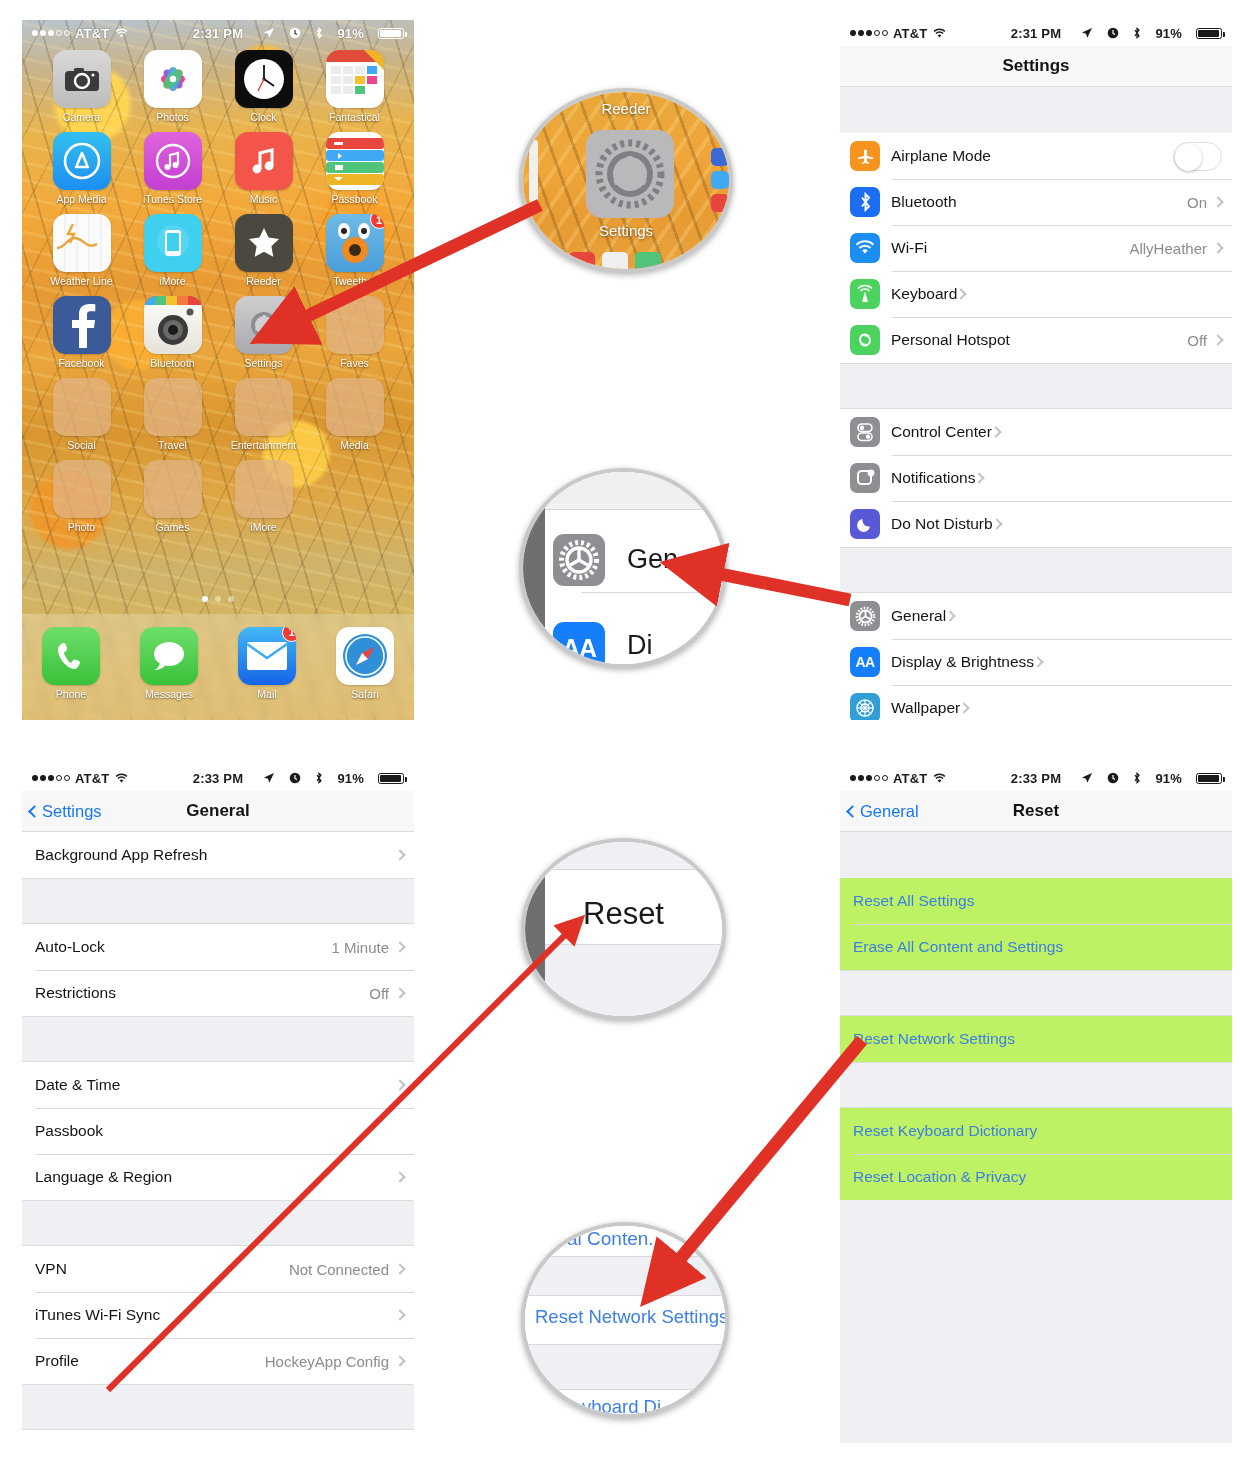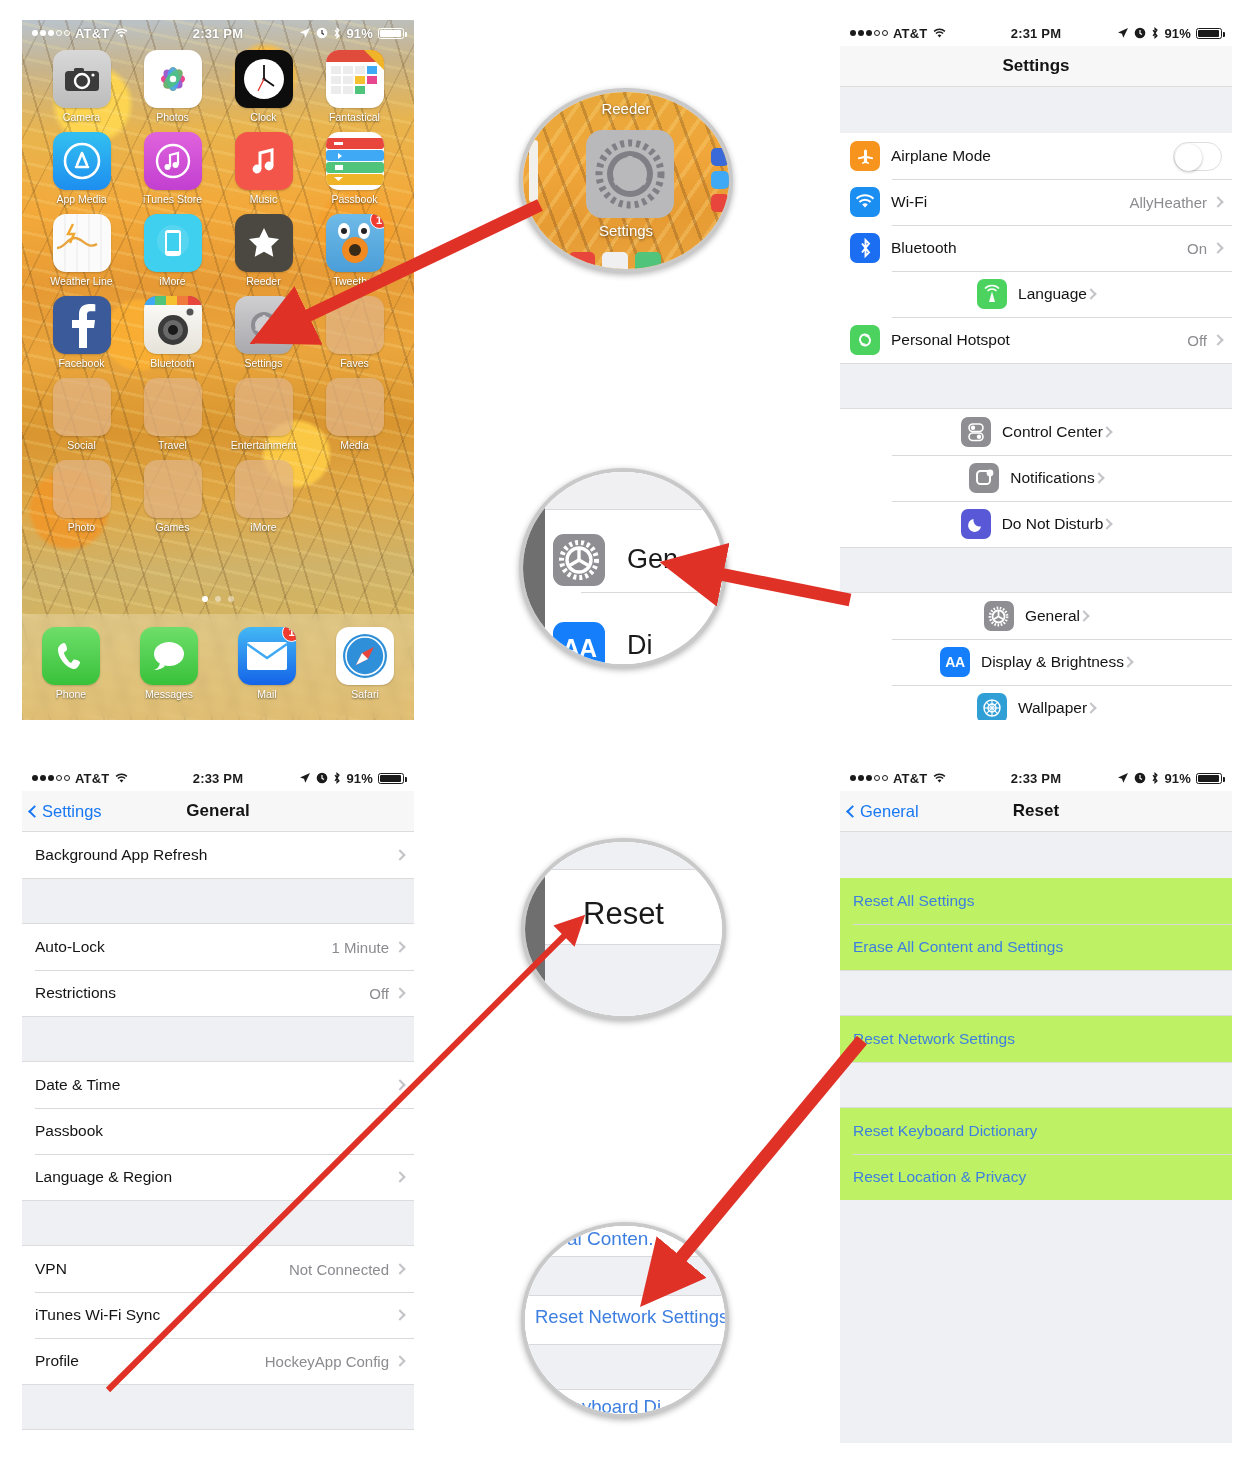"91%" .sb-right { gap: 5px -> 14px }
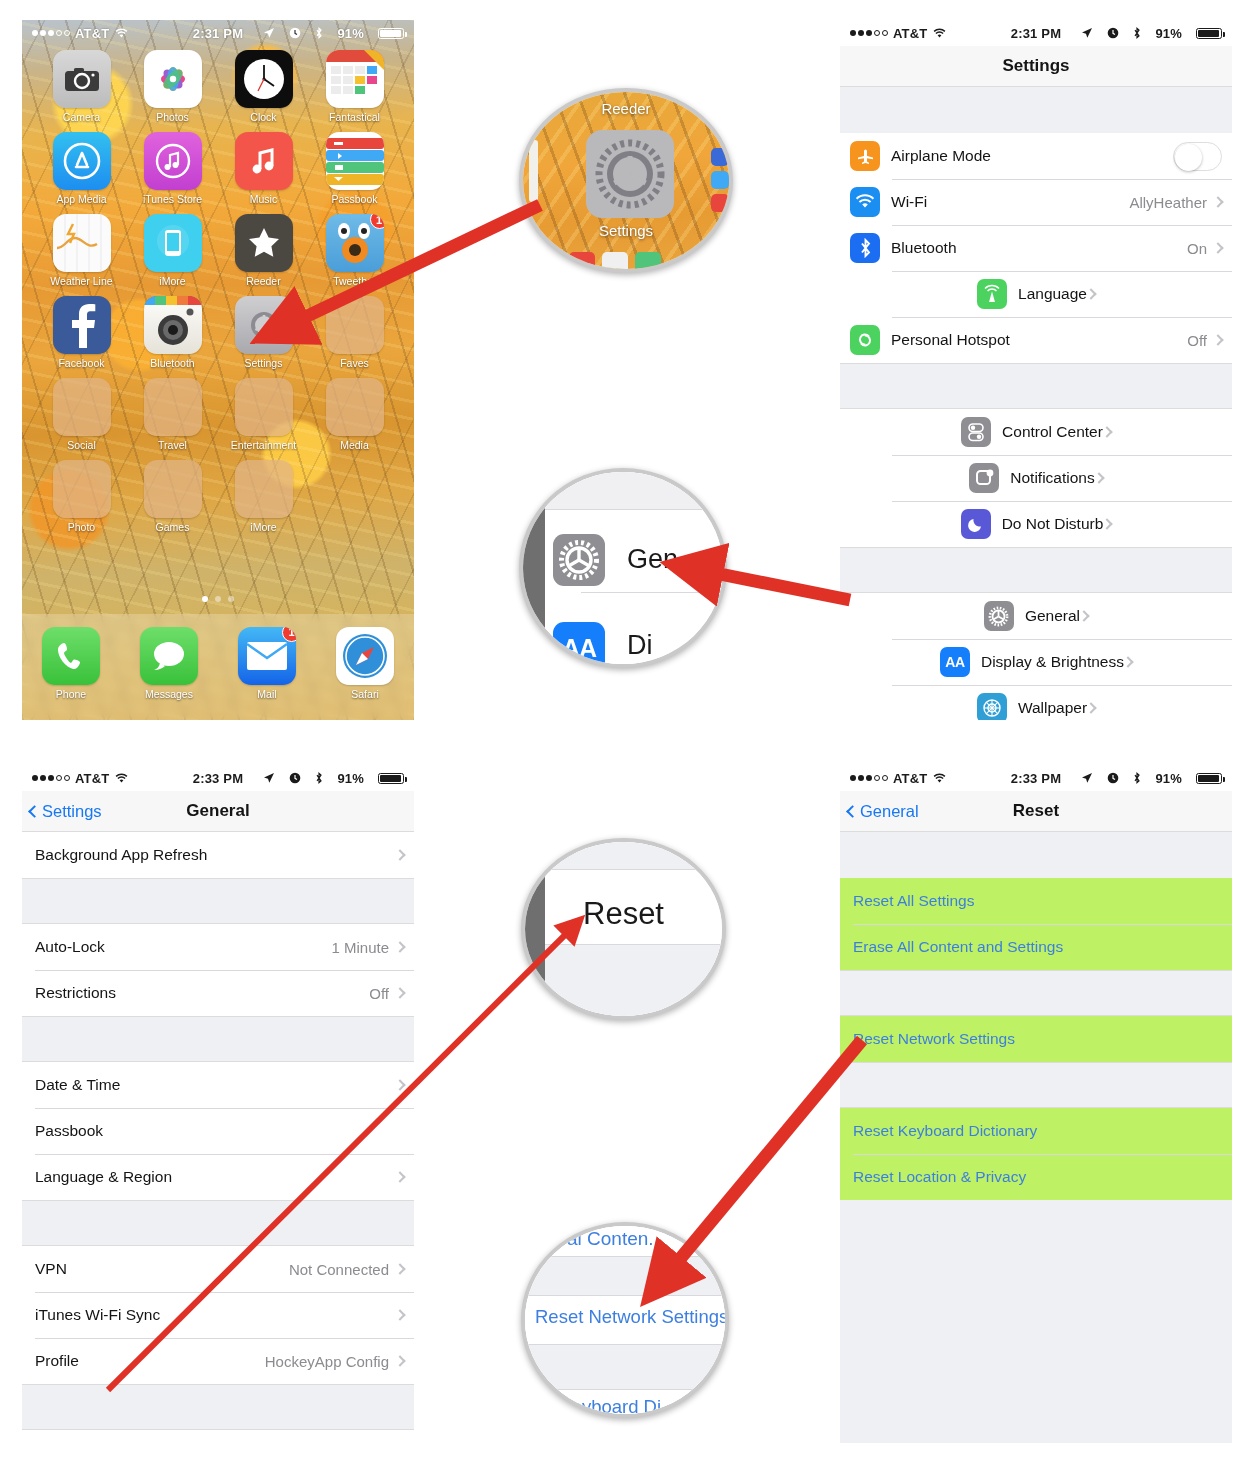"Airplane Mode" .row { justify-content: center -> none }
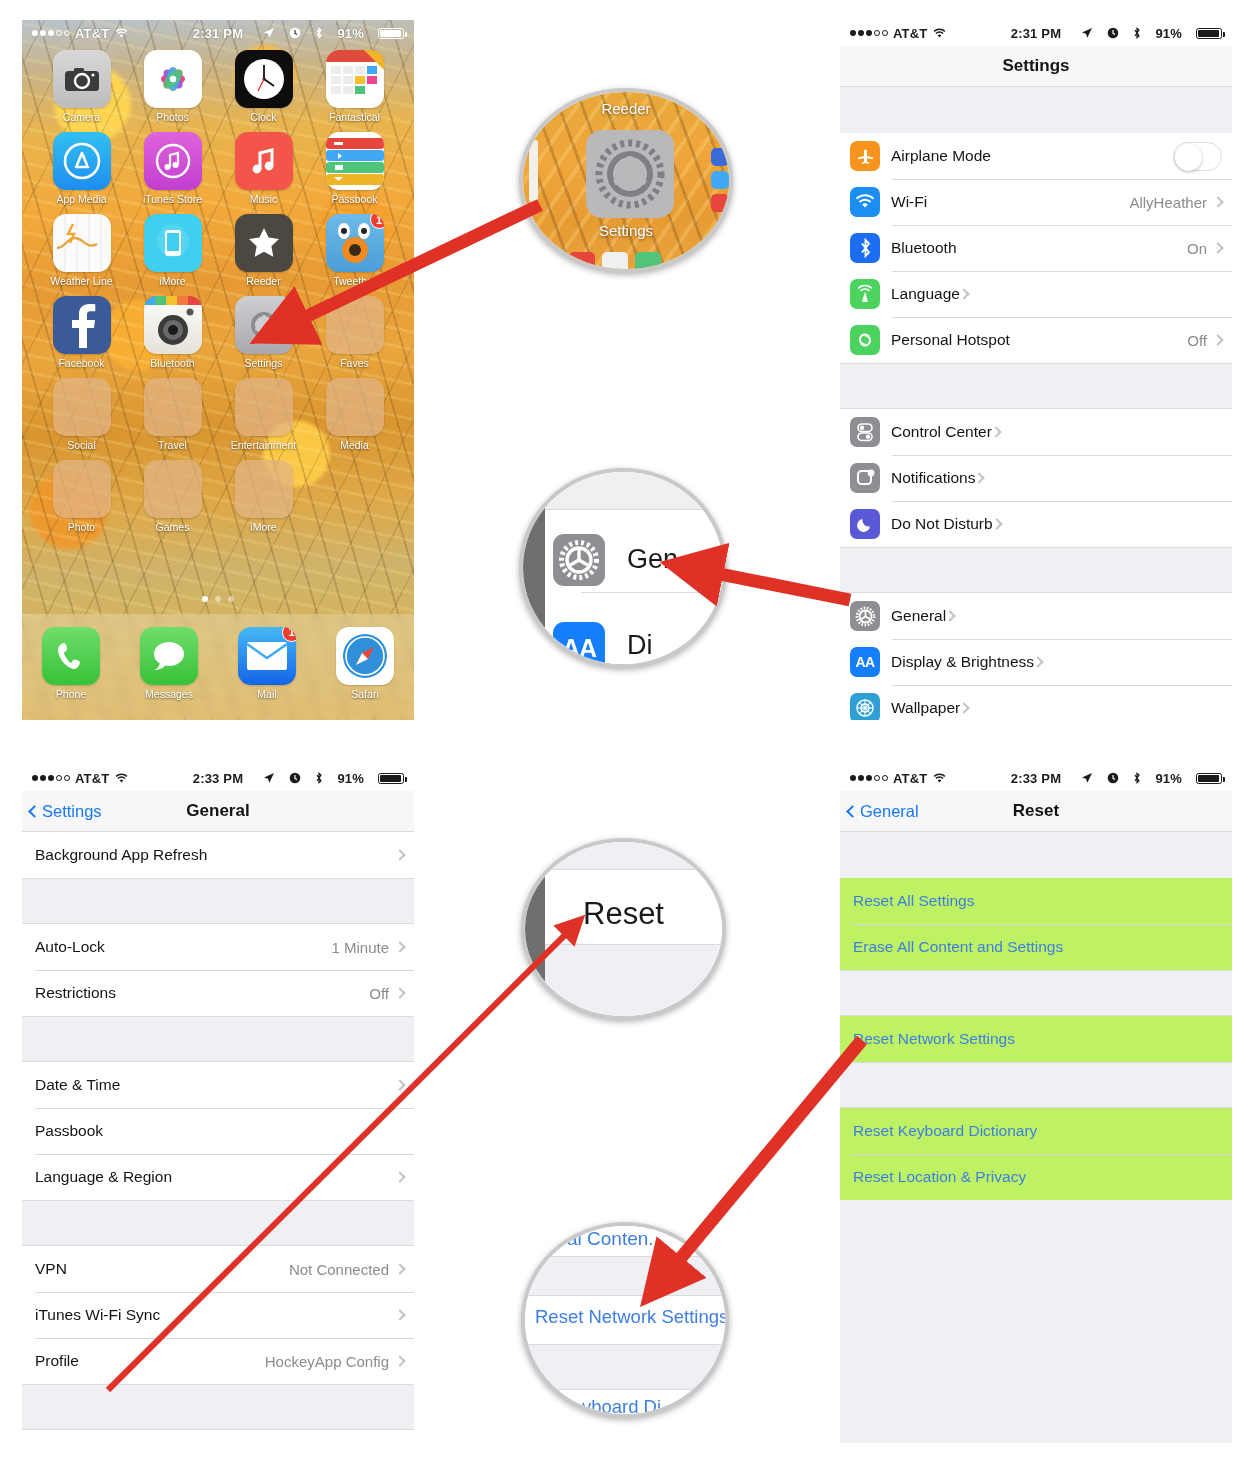"Wi-Fi" div.row { order: before "Bluetooth" -> after "Bluetooth" }
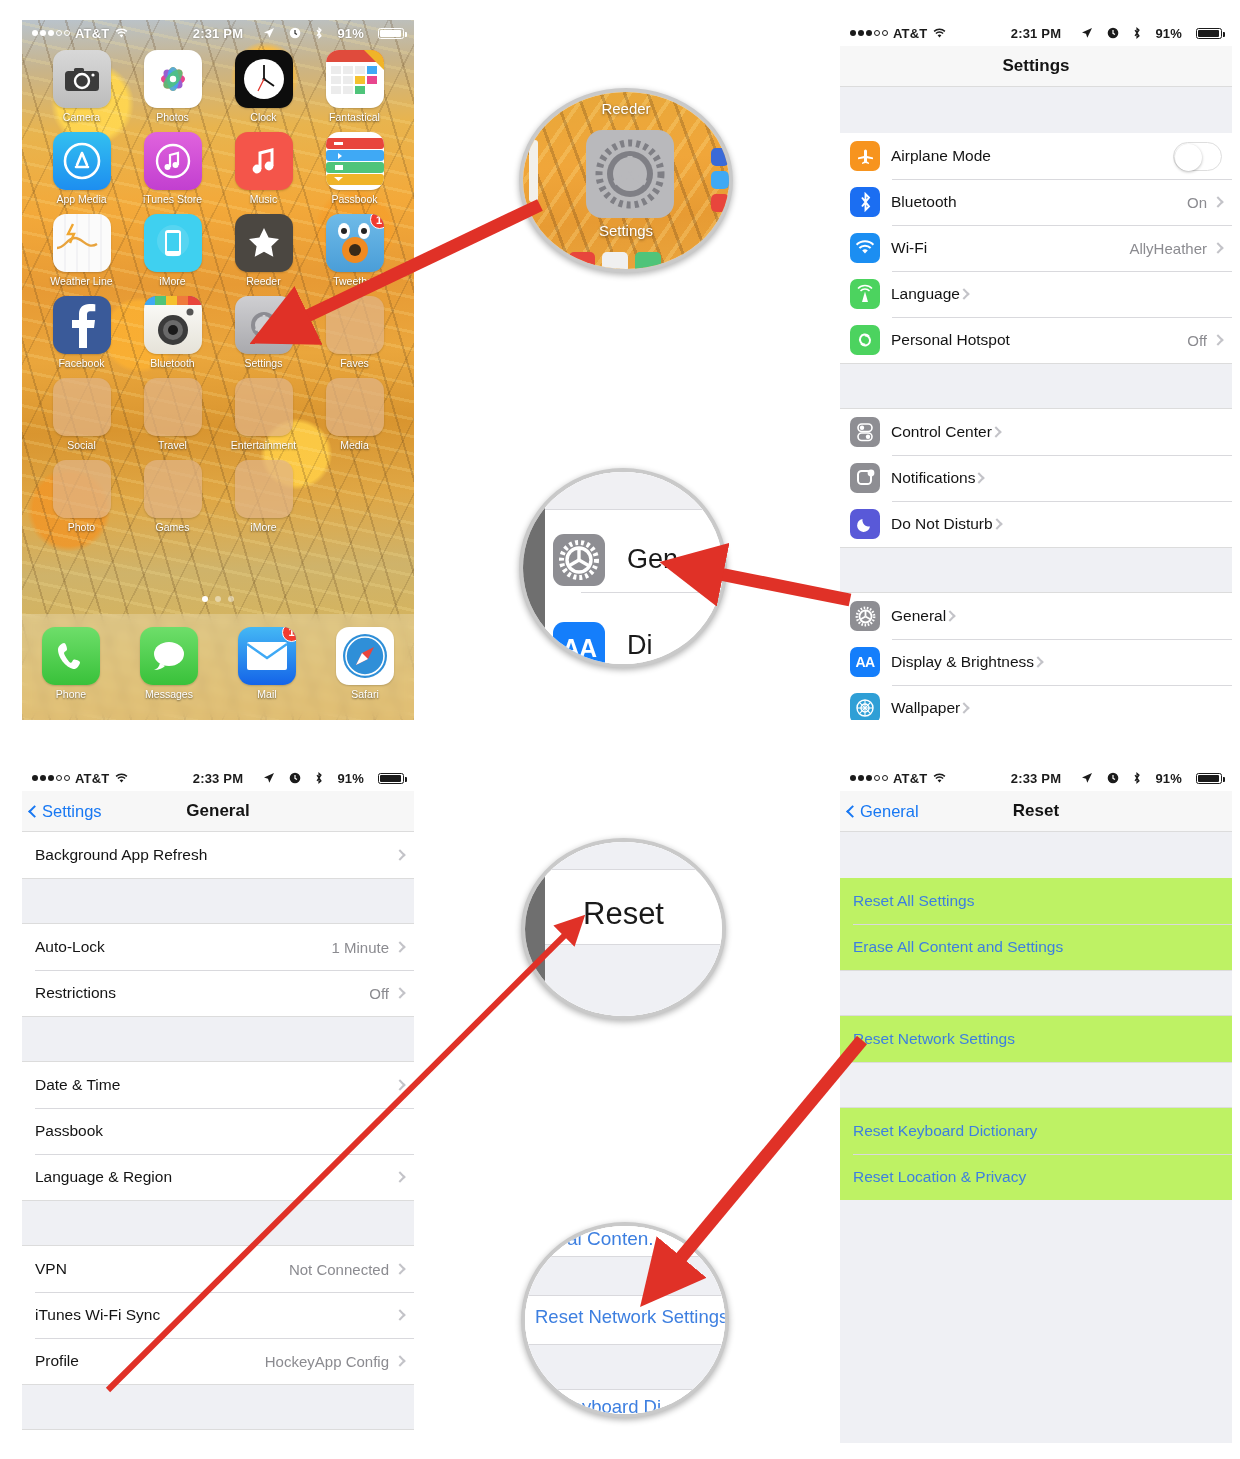"Language" span.rname { text: Language -> Keyboard }
